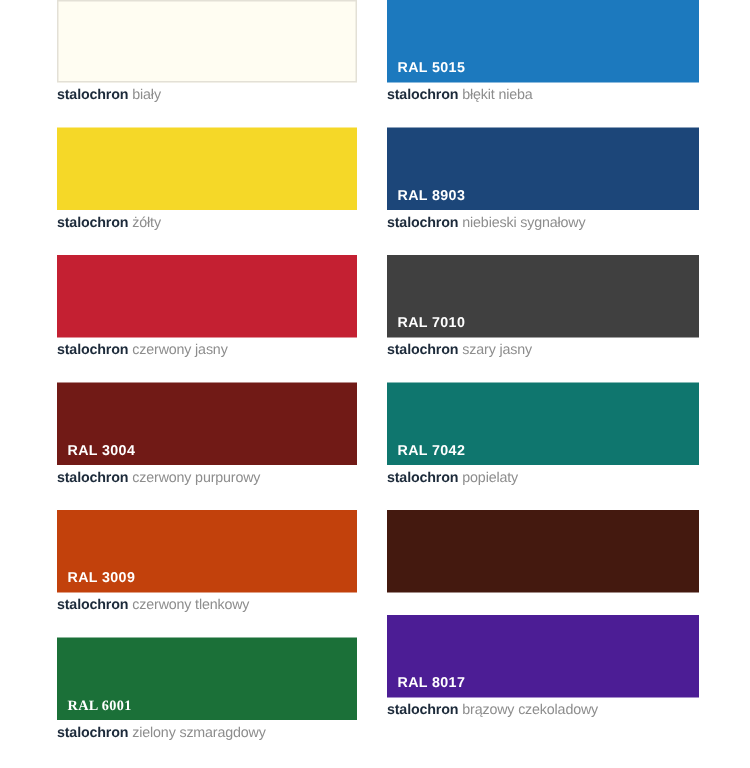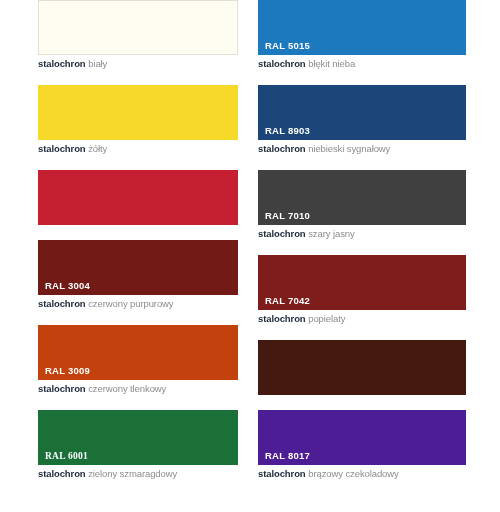"stalochron czerwony jasny" div.caption { html: none -> <div><span>stalochron</span> <span>czerwony jasny</span></div> }
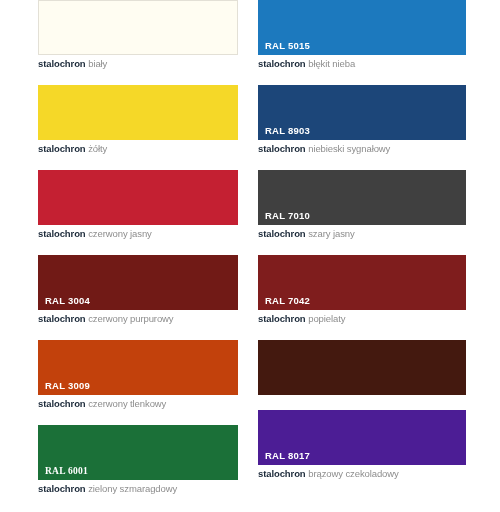"RAL 7042" div.chip { background: #7f1d1d -> #0f766e }
